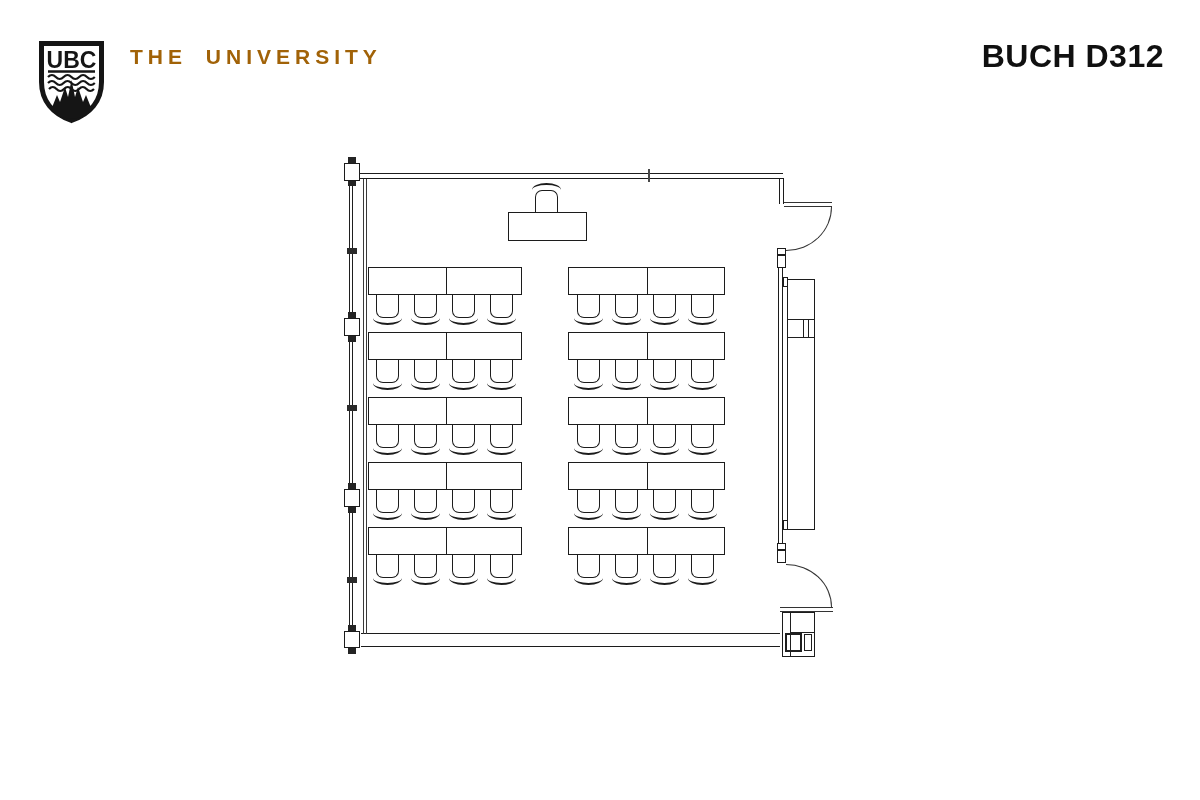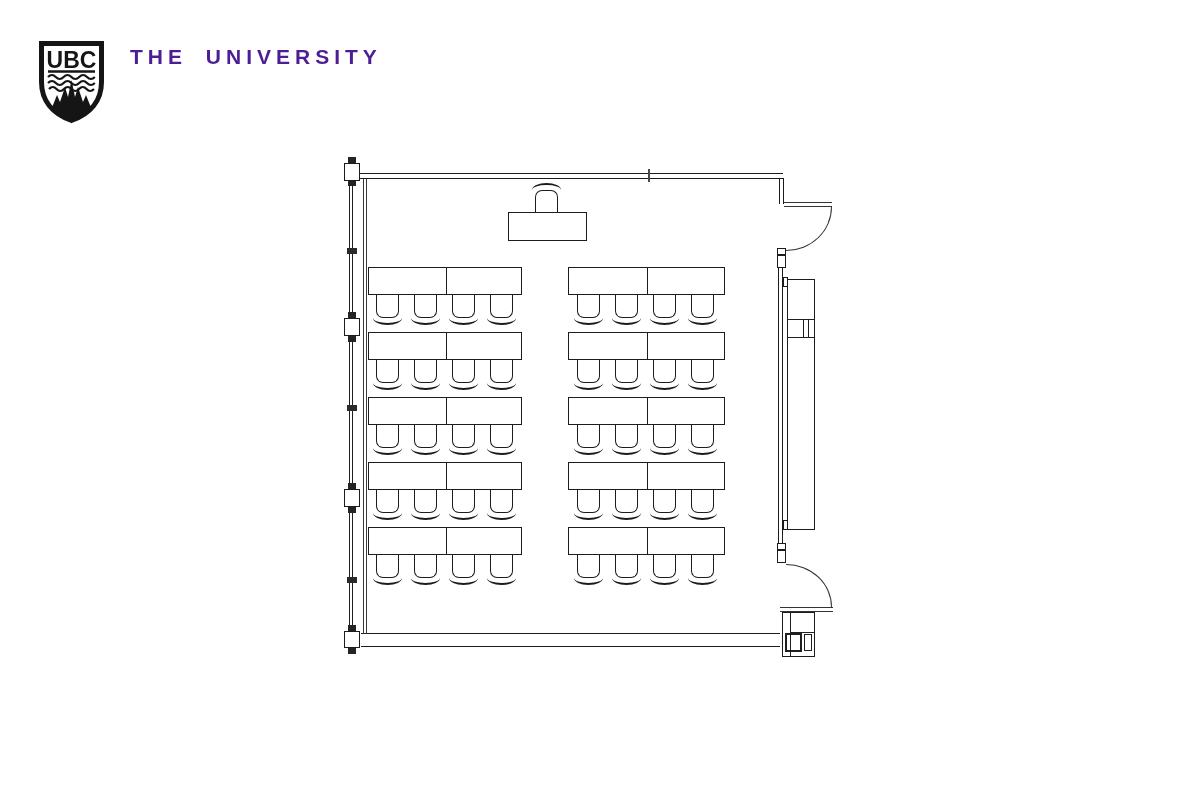"THE UNIVERSITY" .wordmark { color: #4c1d95 -> #a16207 }
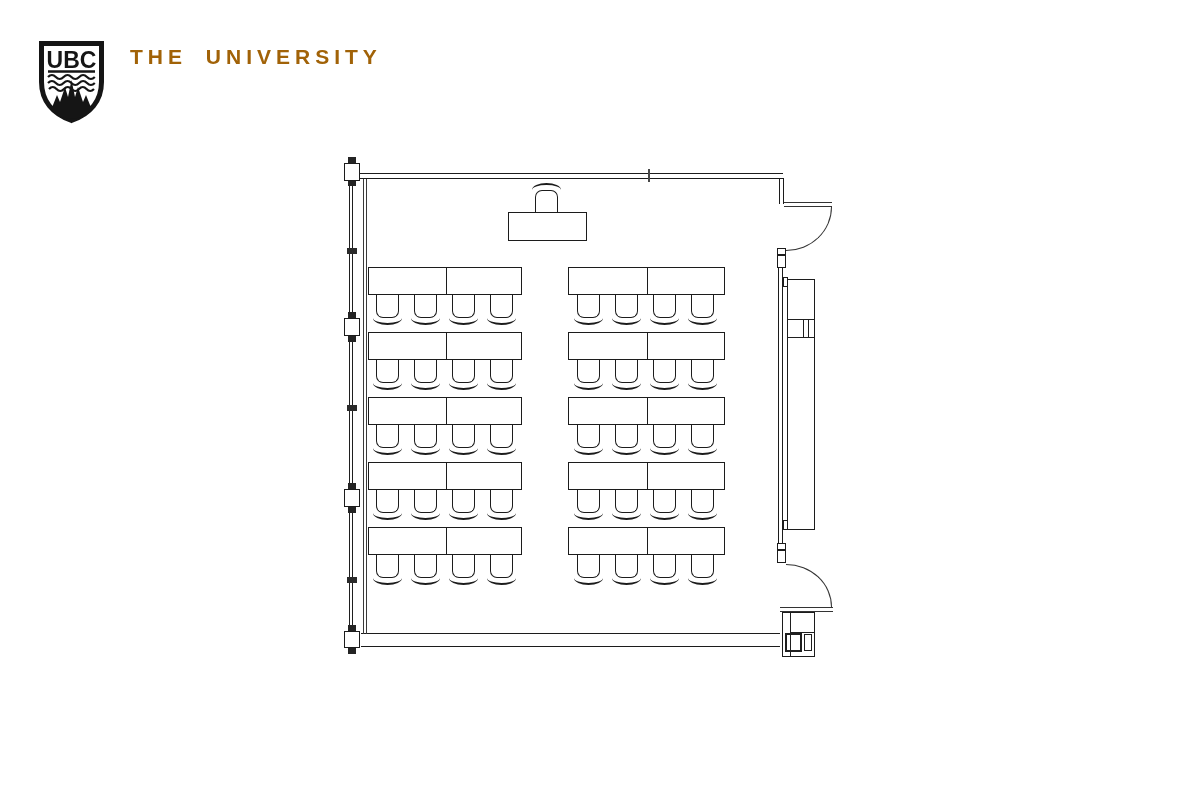"BUCH D312" div.room-title { html: none -> <div>BUCH D312</div> }
